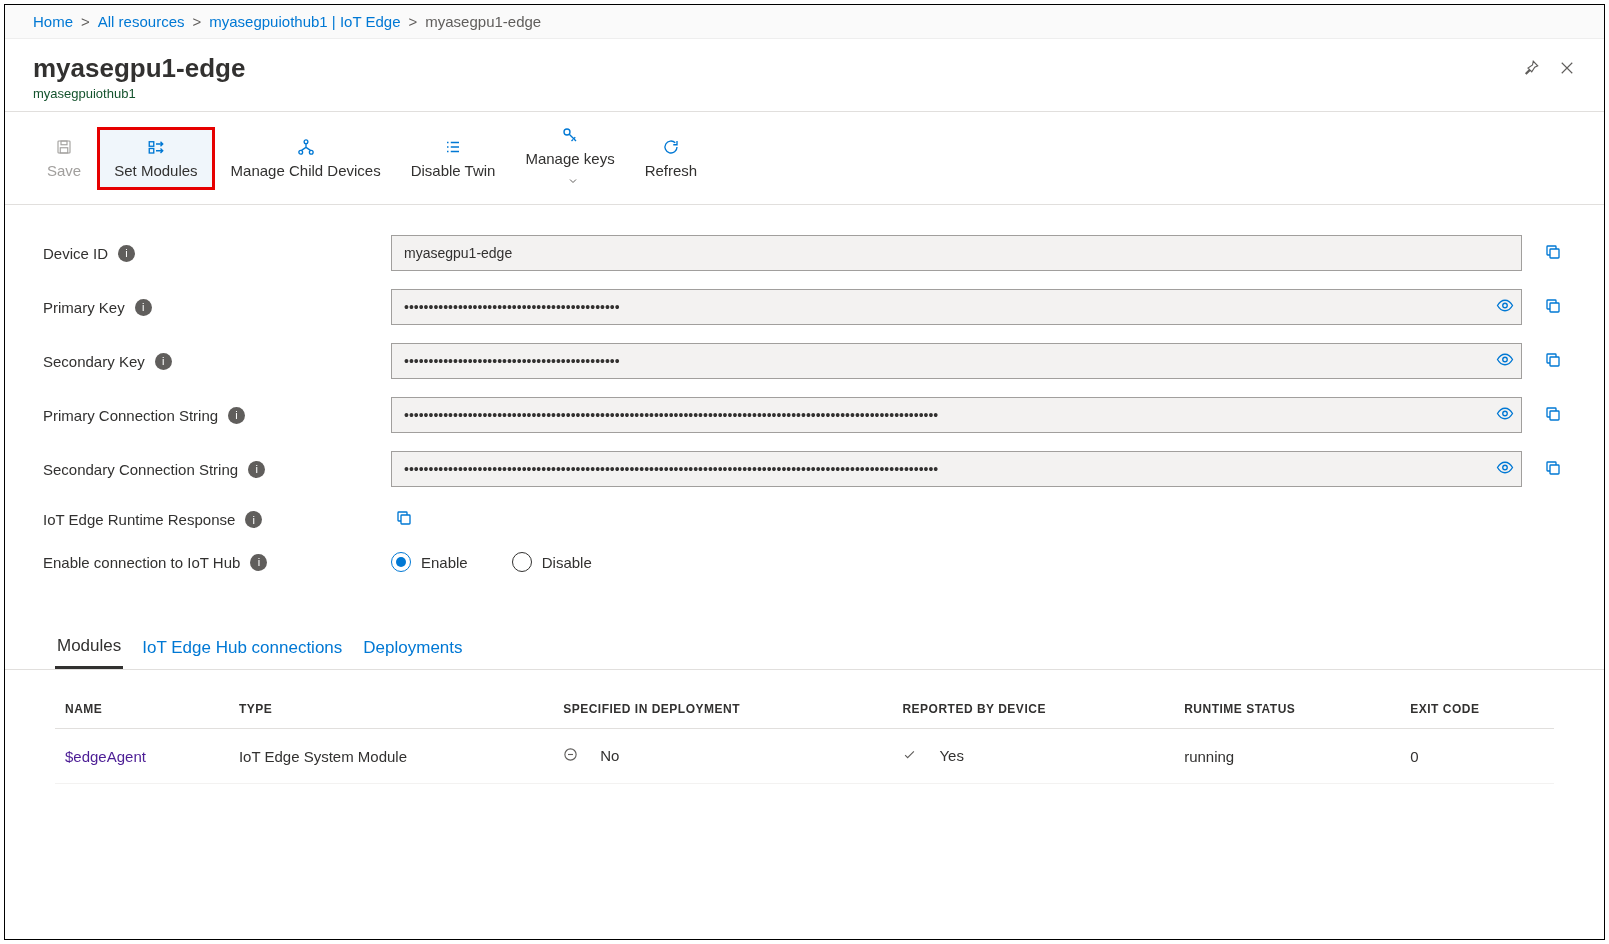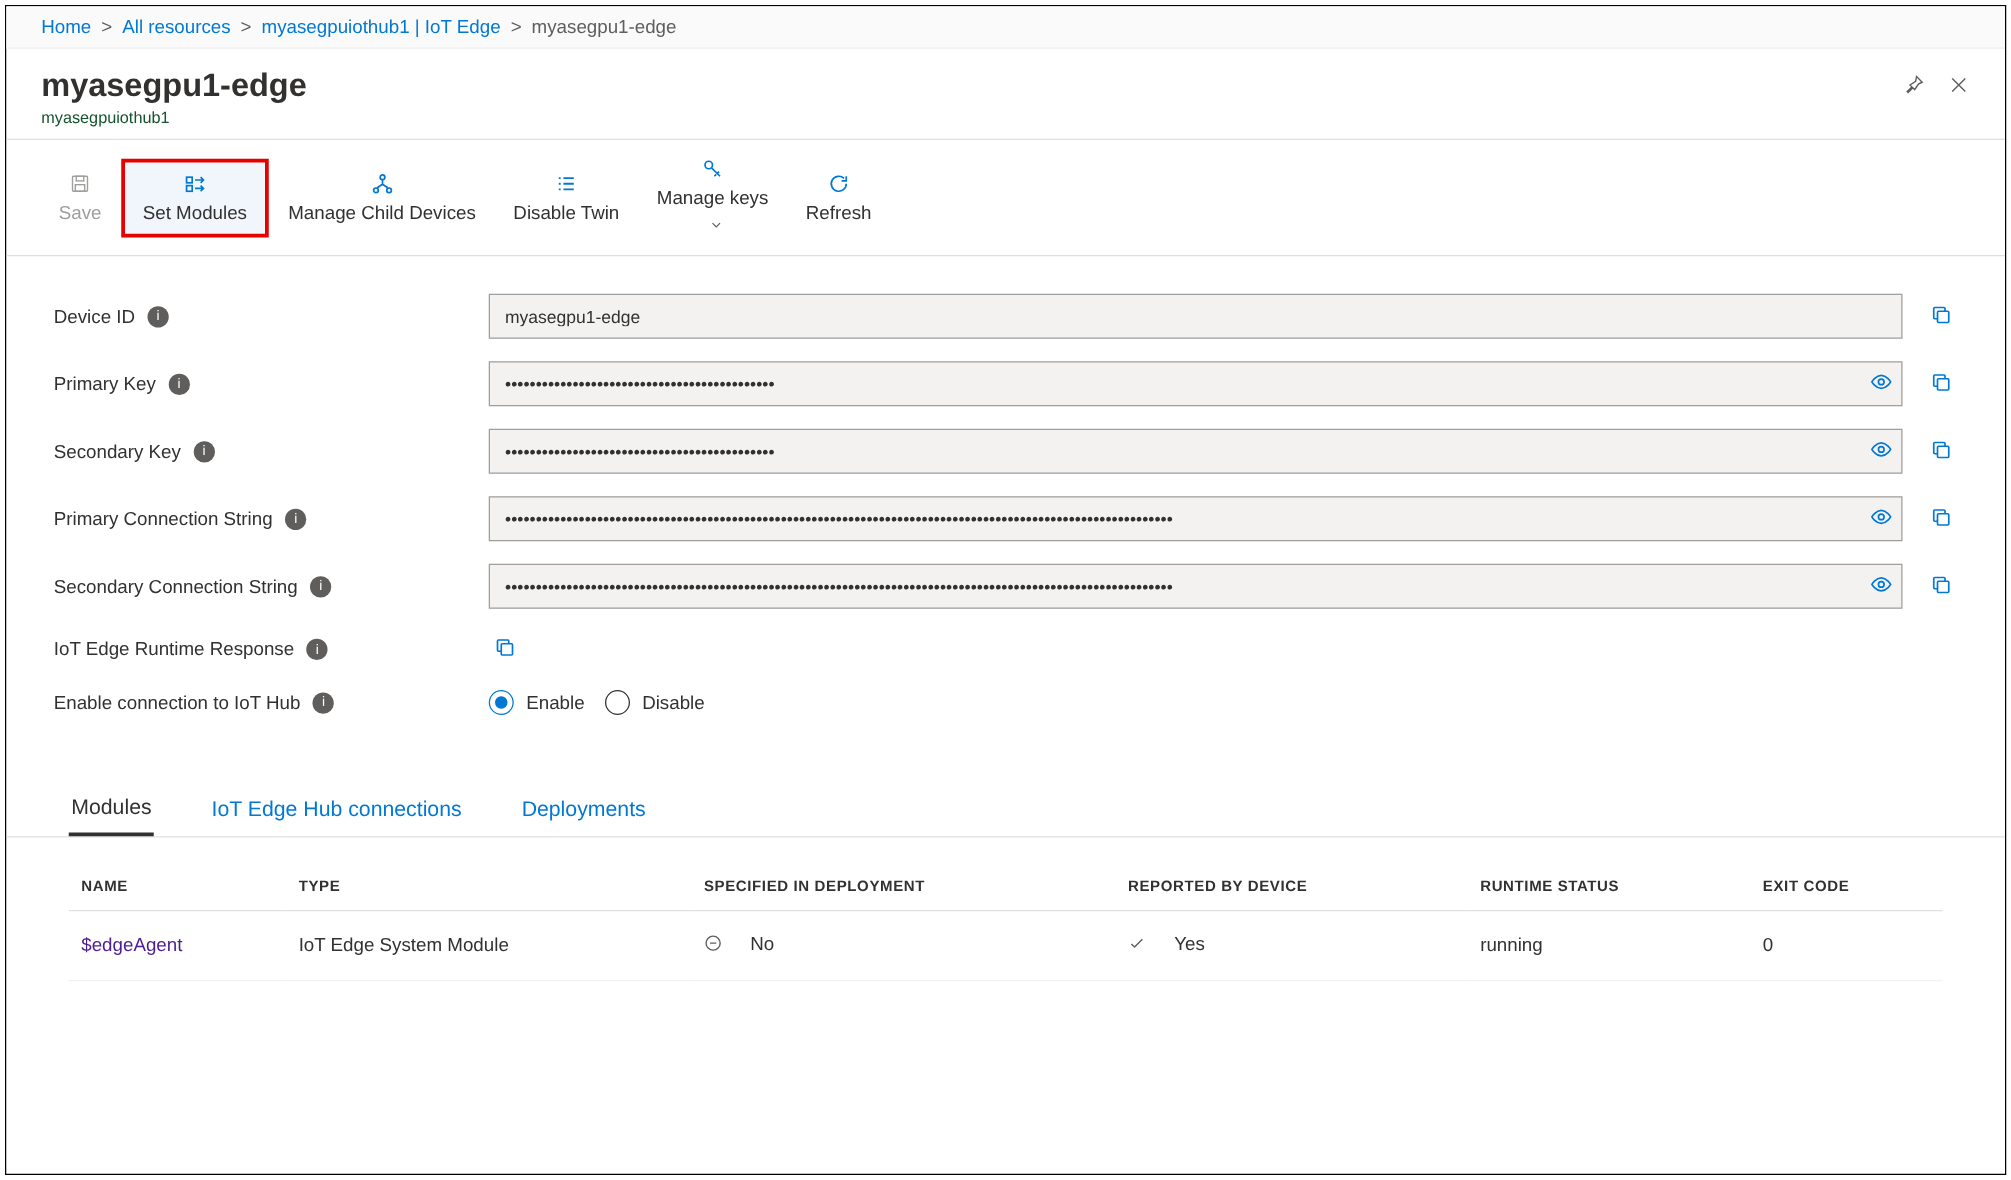"Enable" .radio-group { gap: 16px -> 44px }
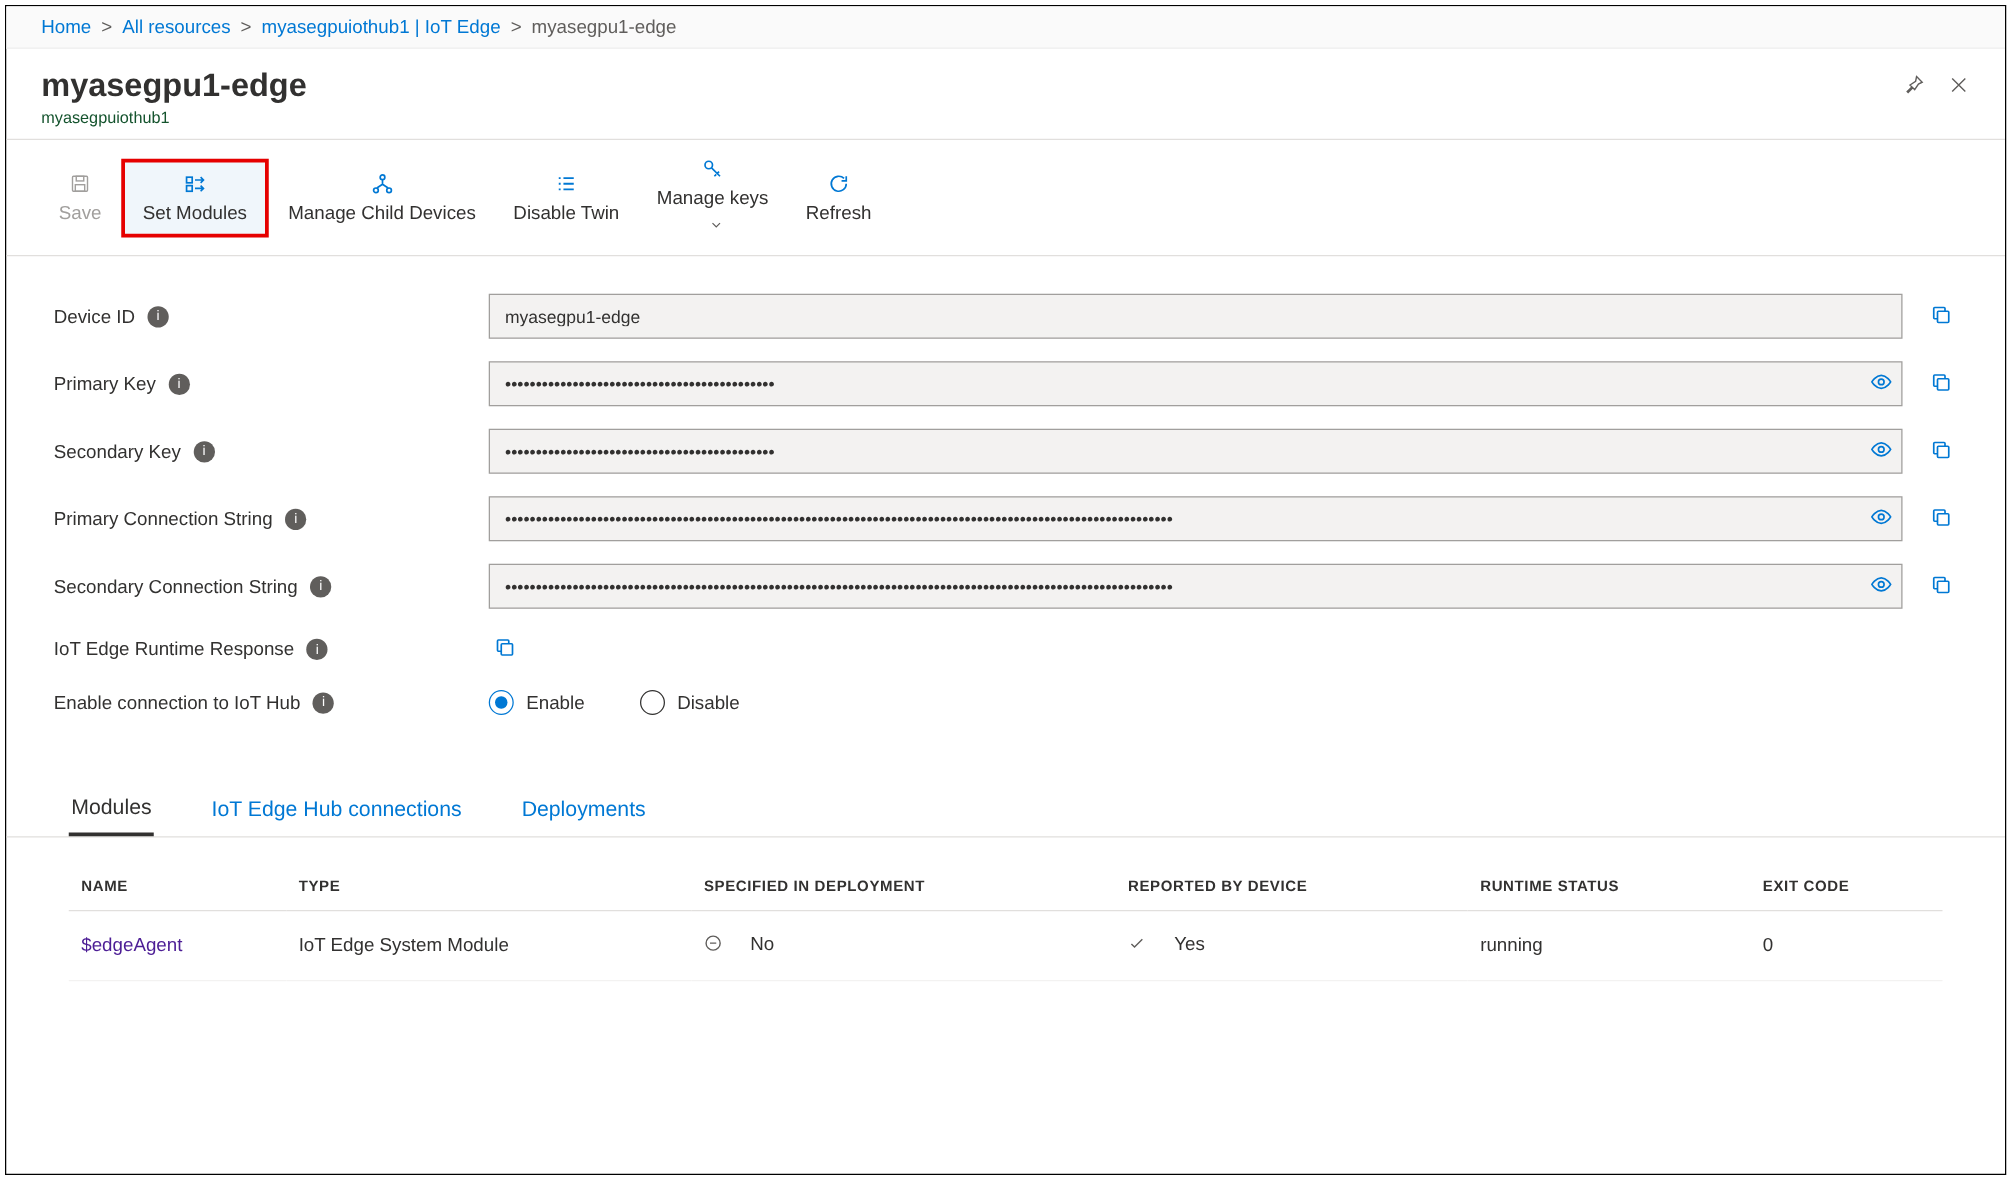"Modules" .tabs { gap: 44px -> 17px }
